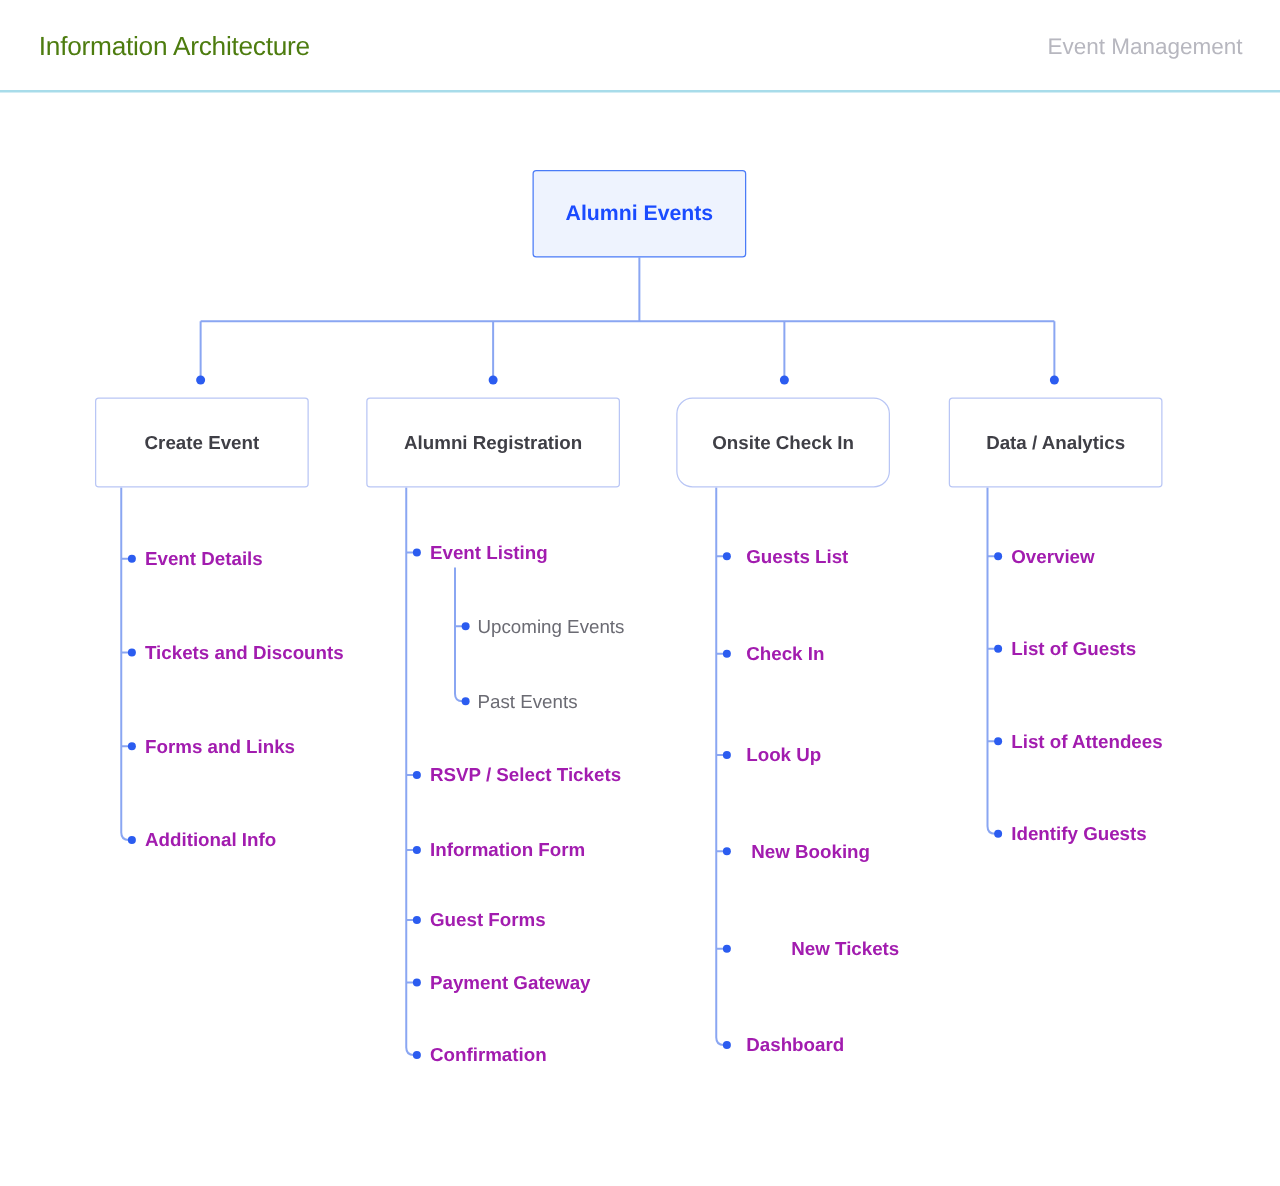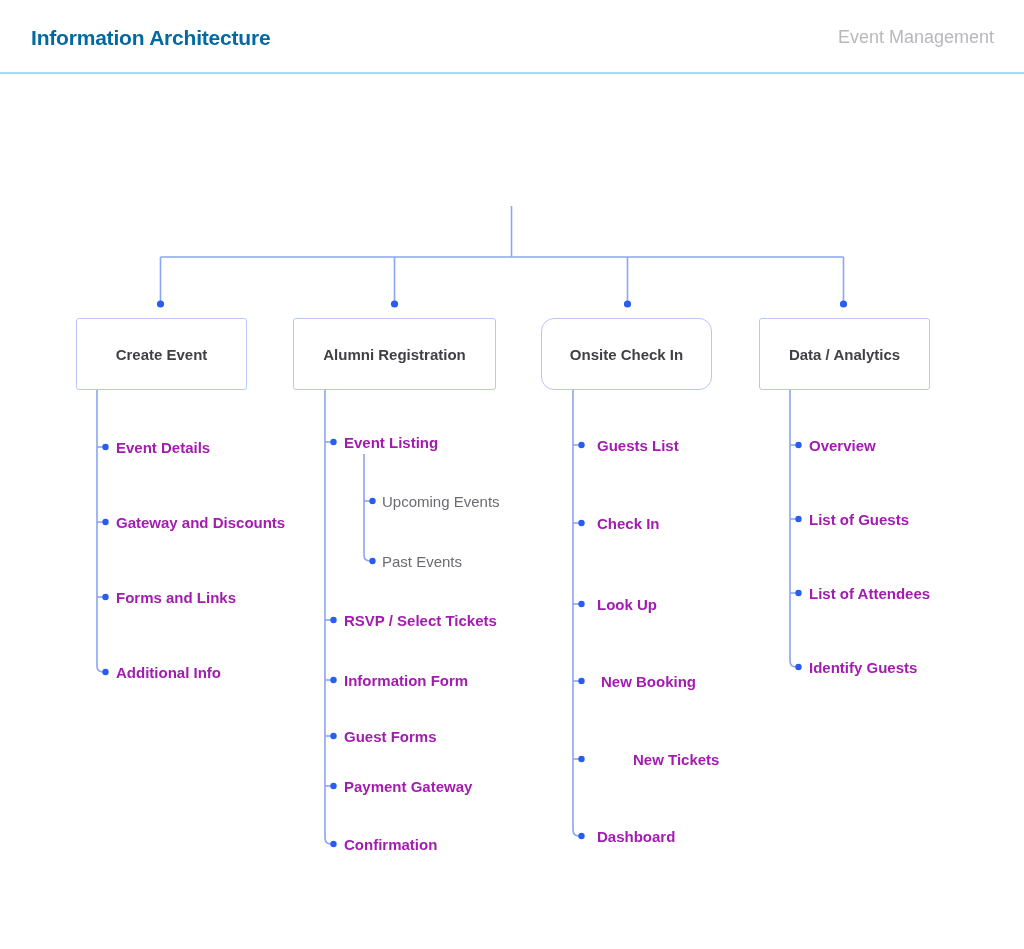"Information Architecture" #page-title { color: #0369a1 -> #4d7c0f; font-weight: bold -> normal }
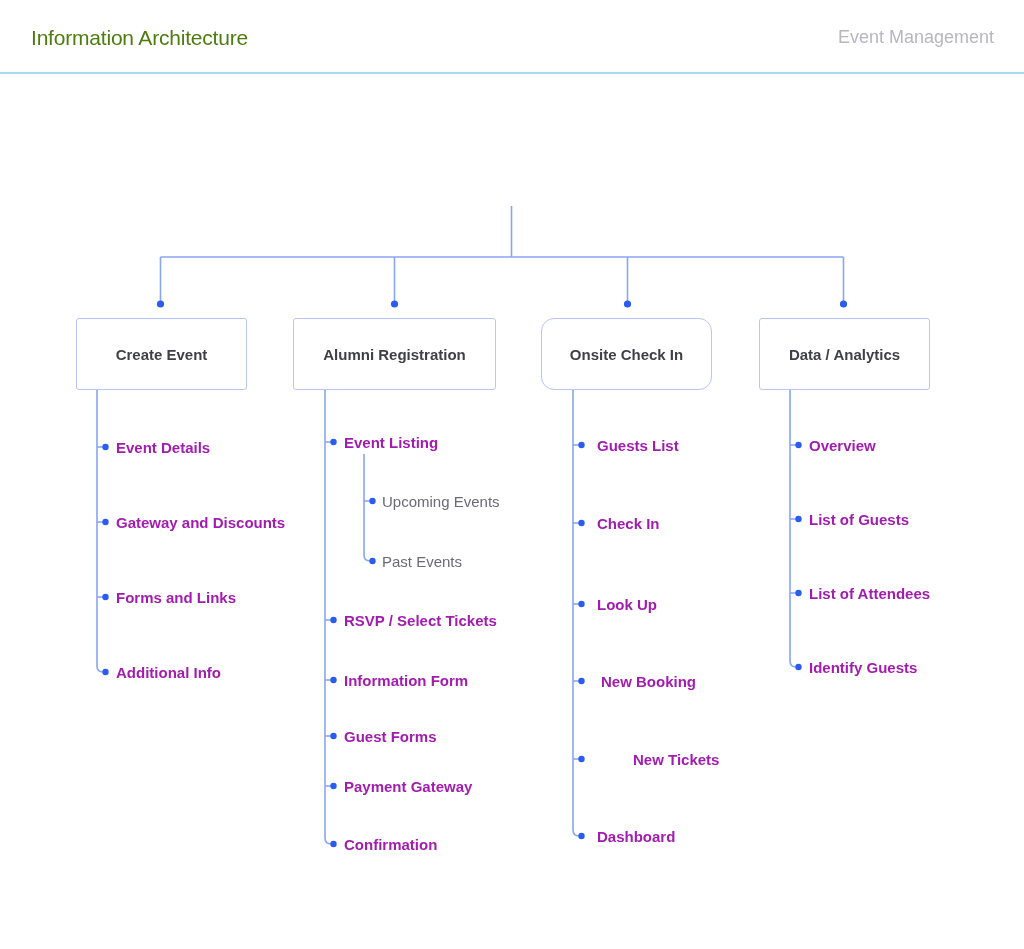"Alumni Events" div.node { html: none -> <div> <span>Alumni Events</span> </div> }
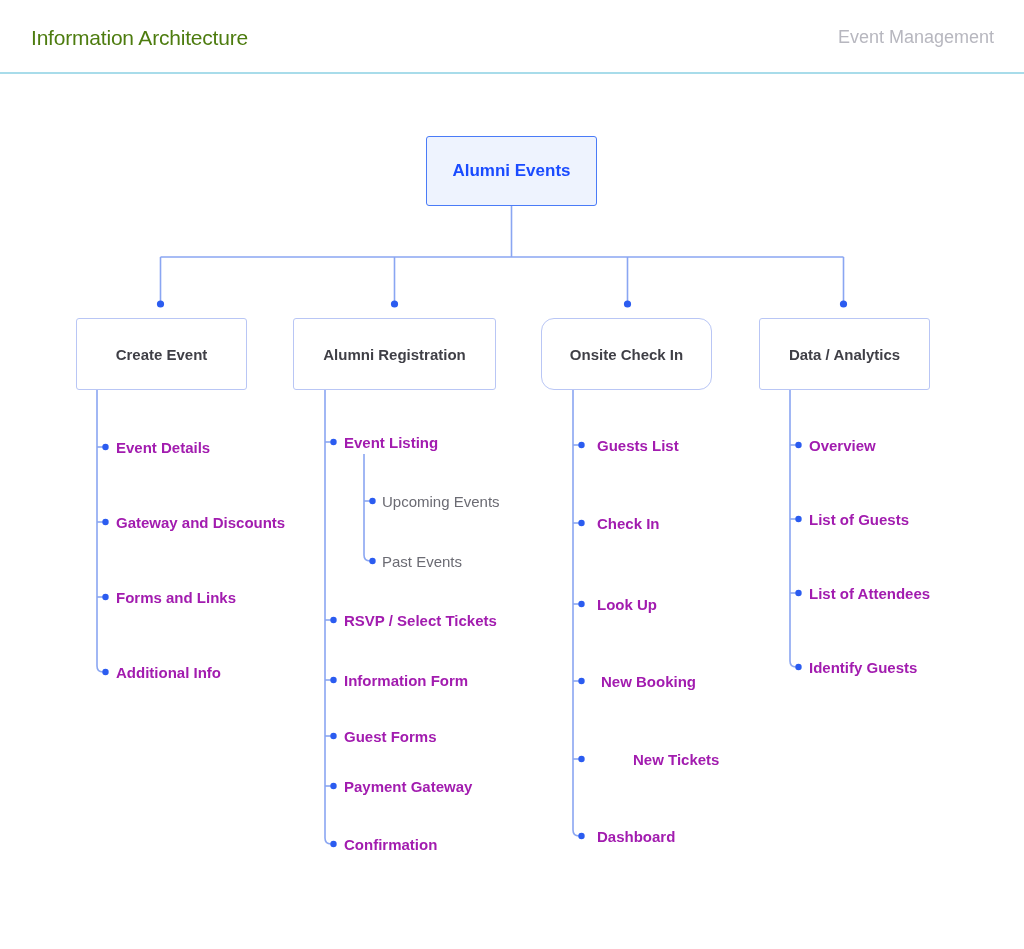"Gateway and Discounts" div.leaf { text: Gateway -> Tickets }
